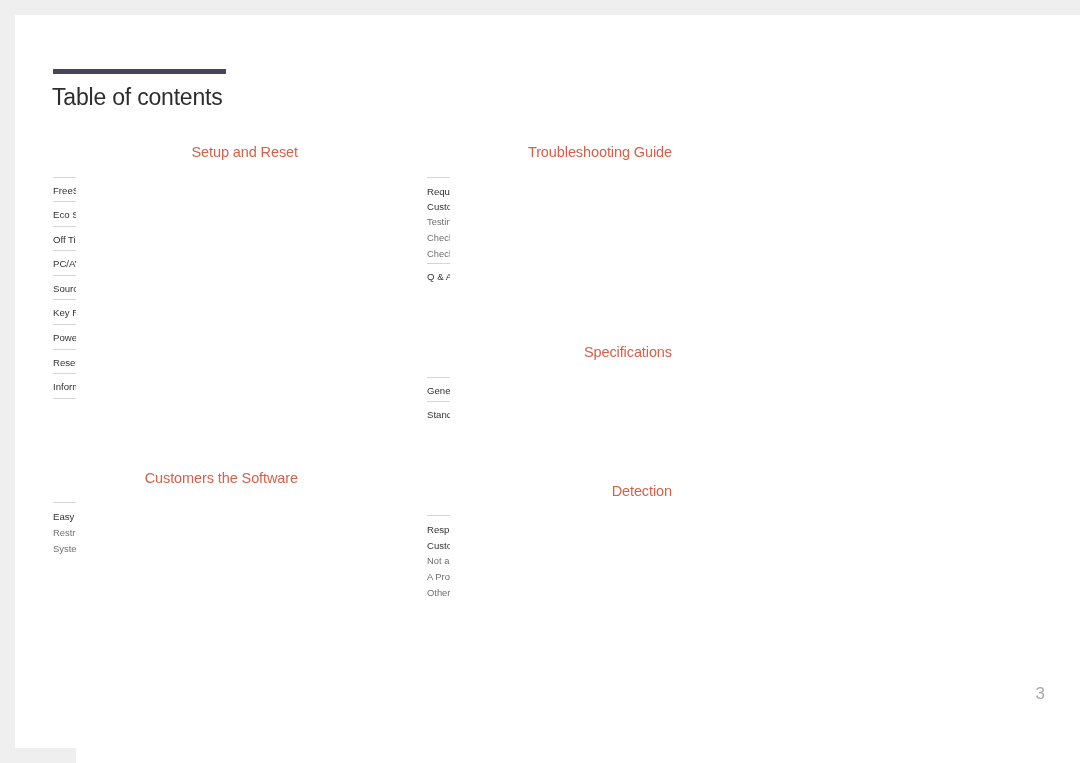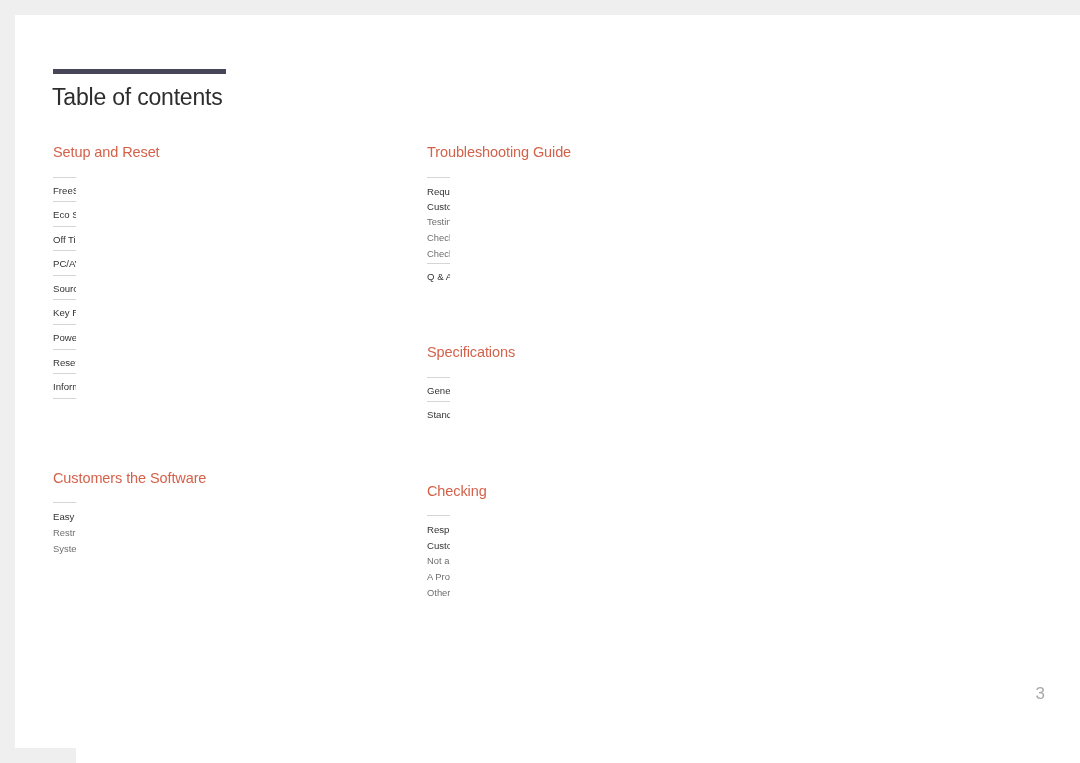"Setup and Reset" .section-heading { text-align: none -> right }
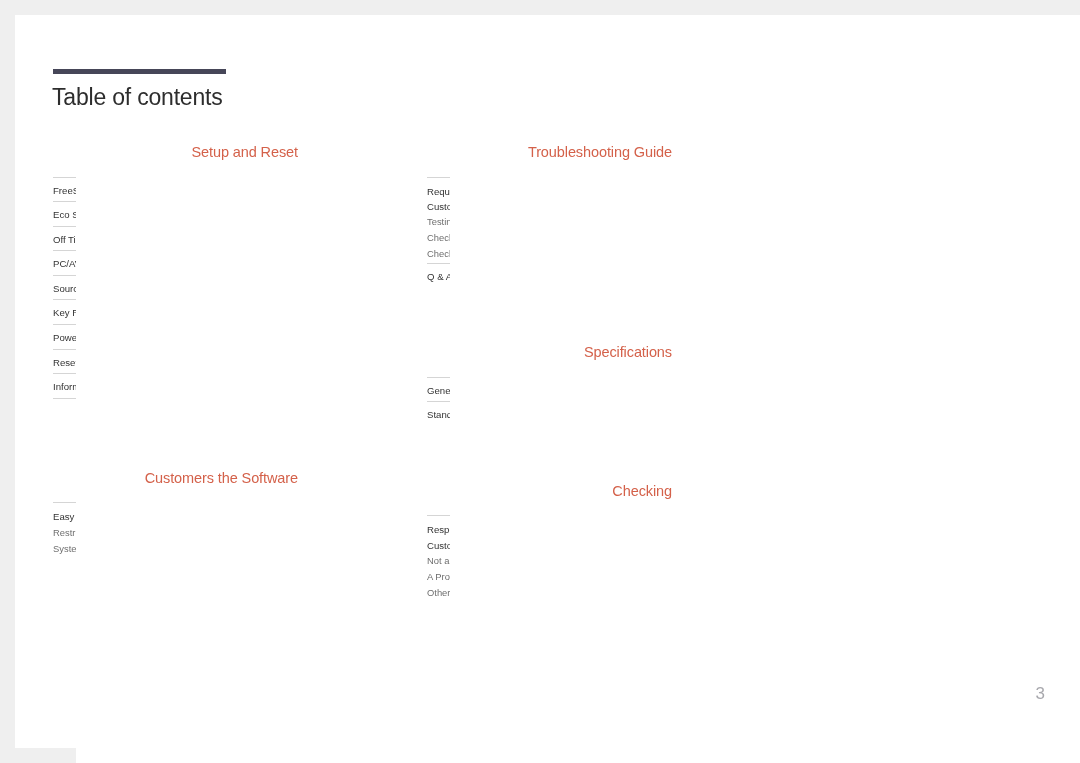"Checking" div.section-heading { text: Checking -> Detection }
